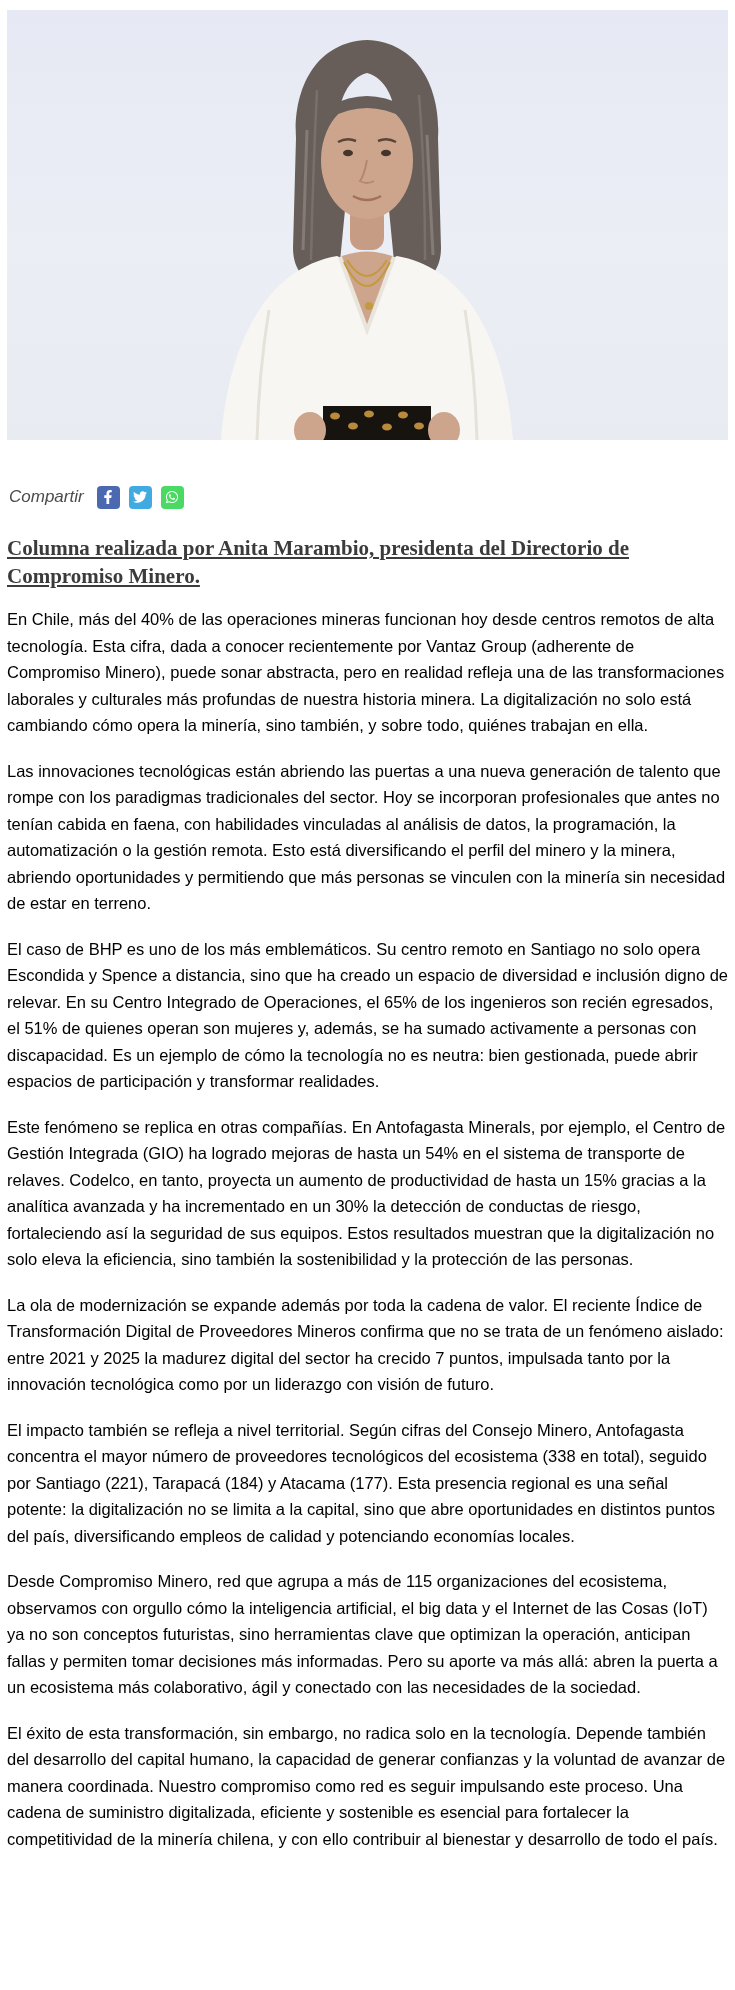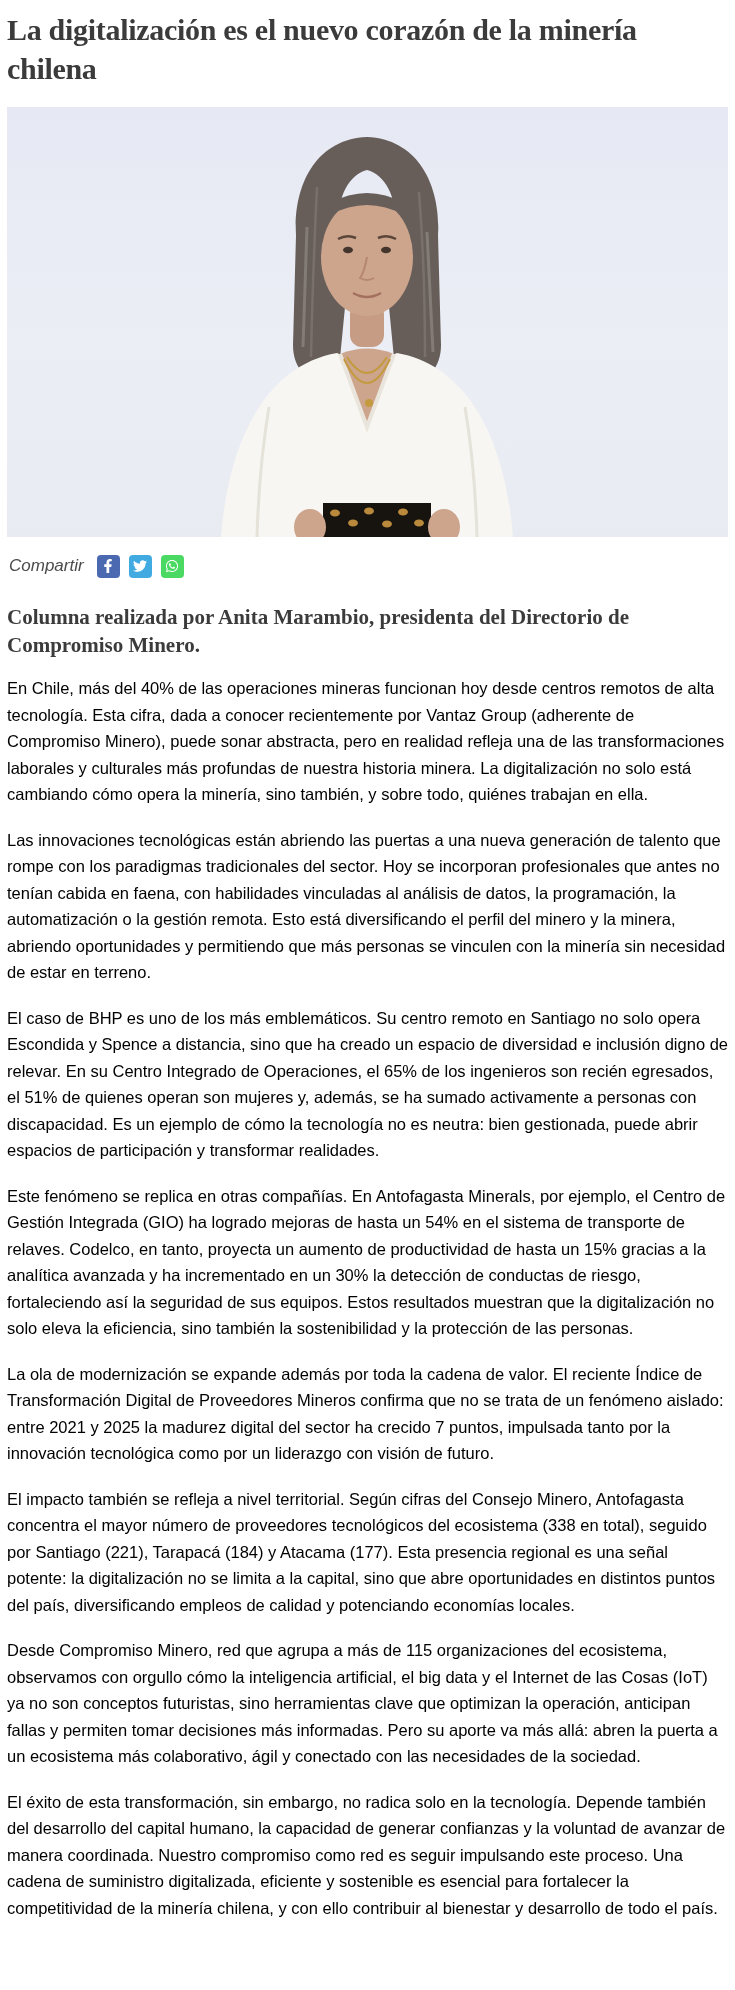"La digitalización es el nuevo" h1.headline { html: <h1>La digitalización es el nuevo corazón de la minería chilena</h1> -> none }
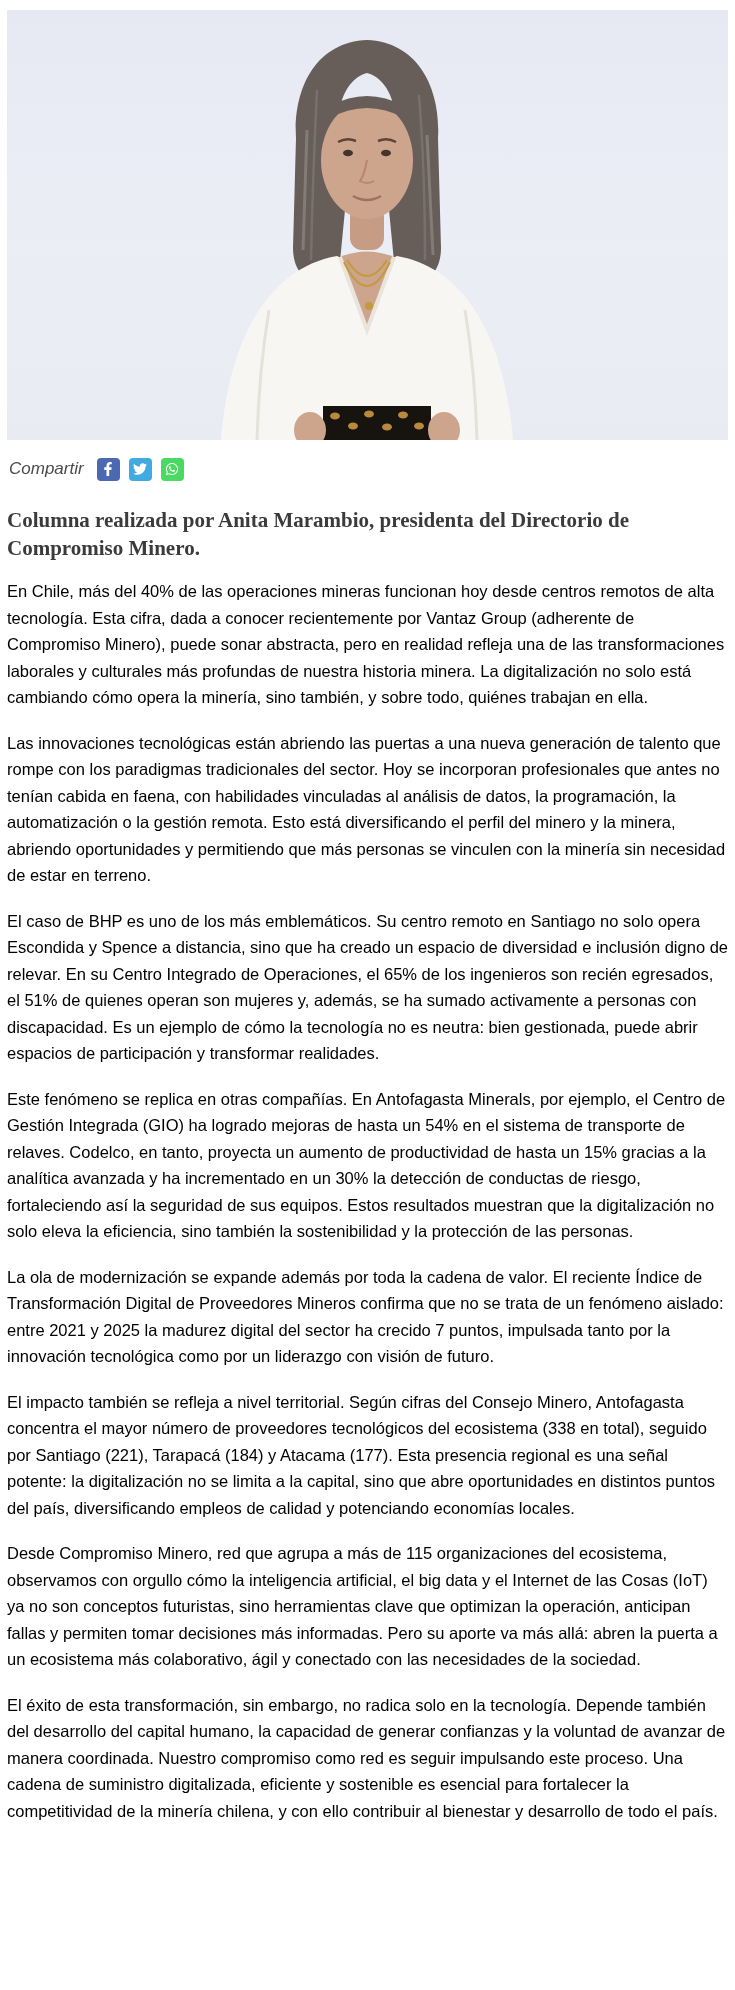"Compartir" .share-row { margin: 16px 0 24px 2px -> 44px 0 24px 2px }
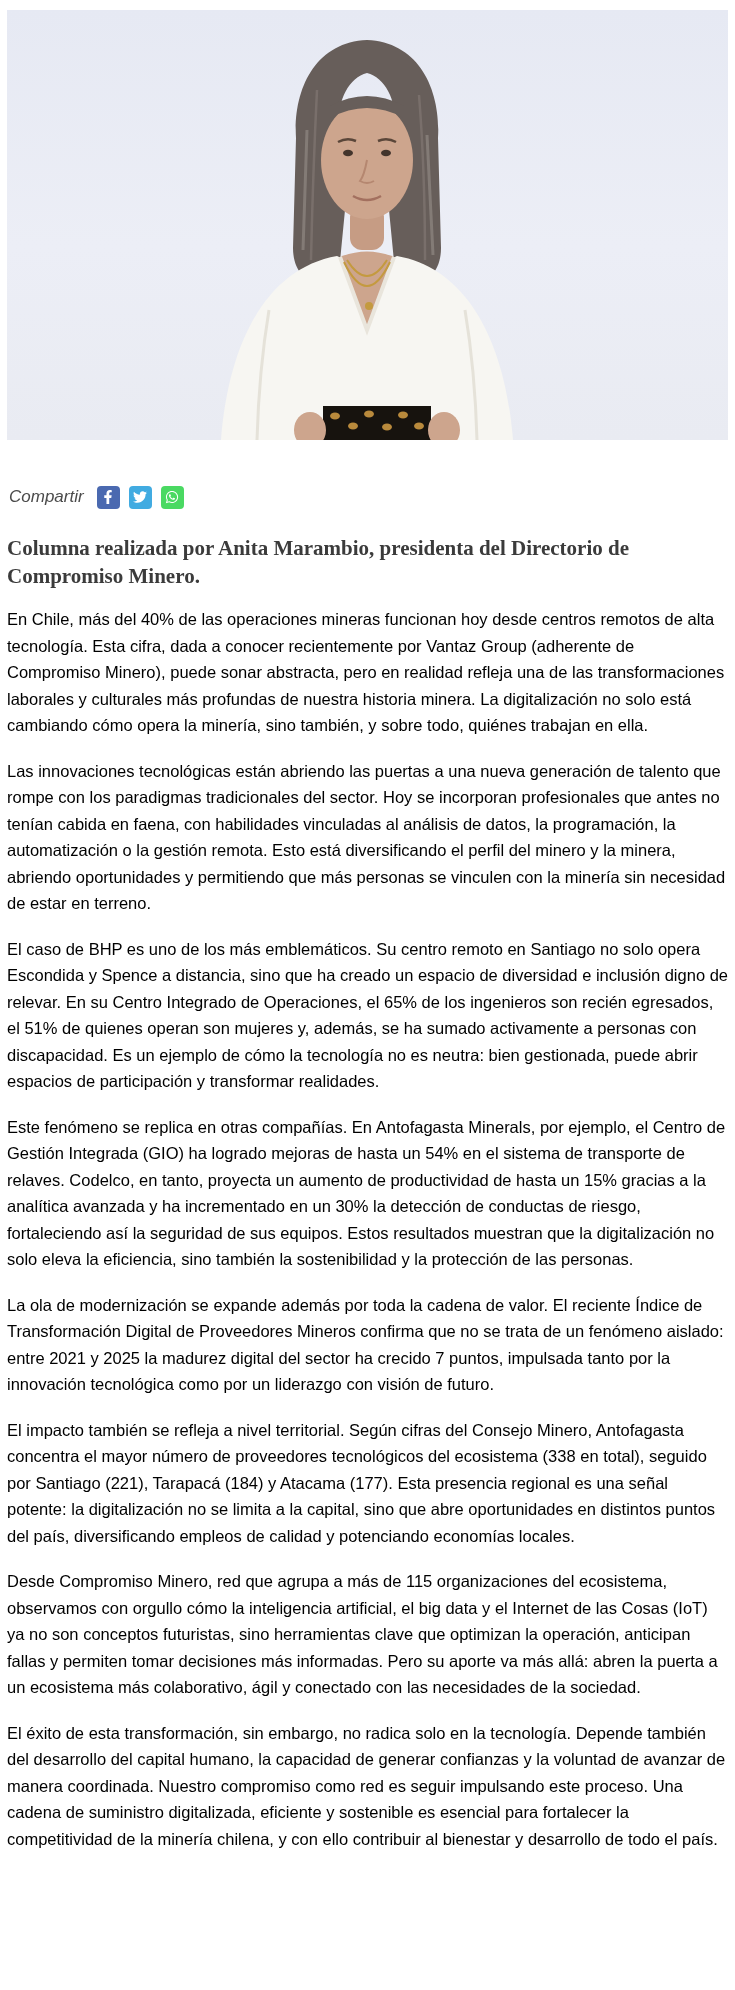"Columna realizada por Anita Marambio," h2.byline { text-decoration: none -> underline }
